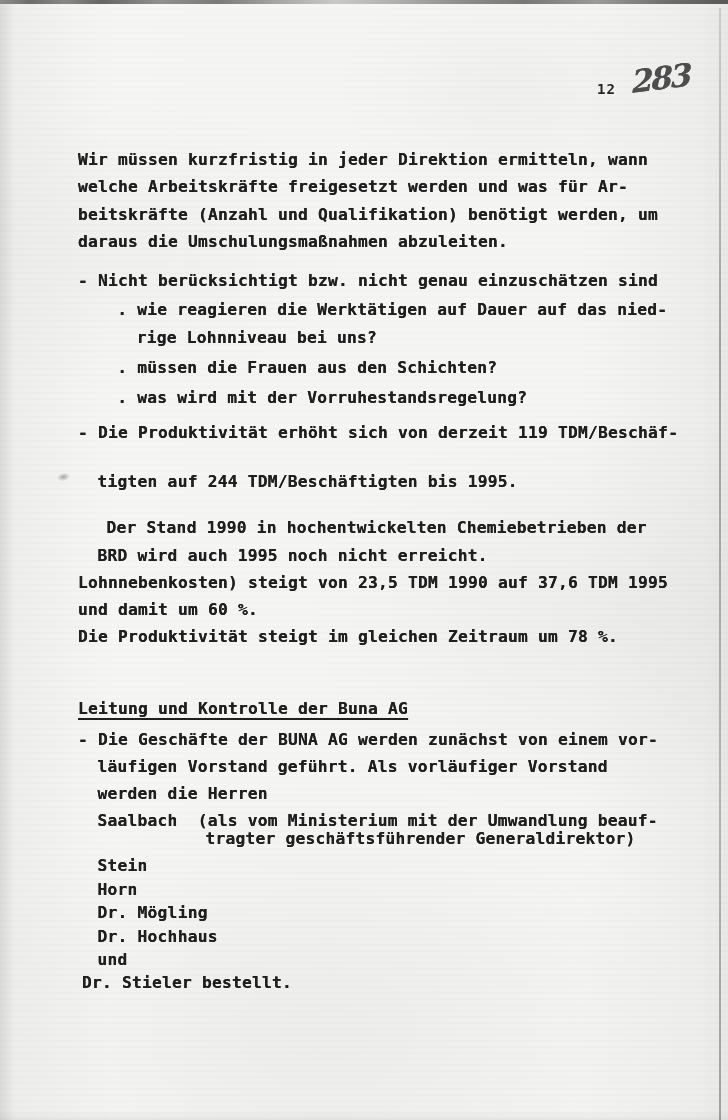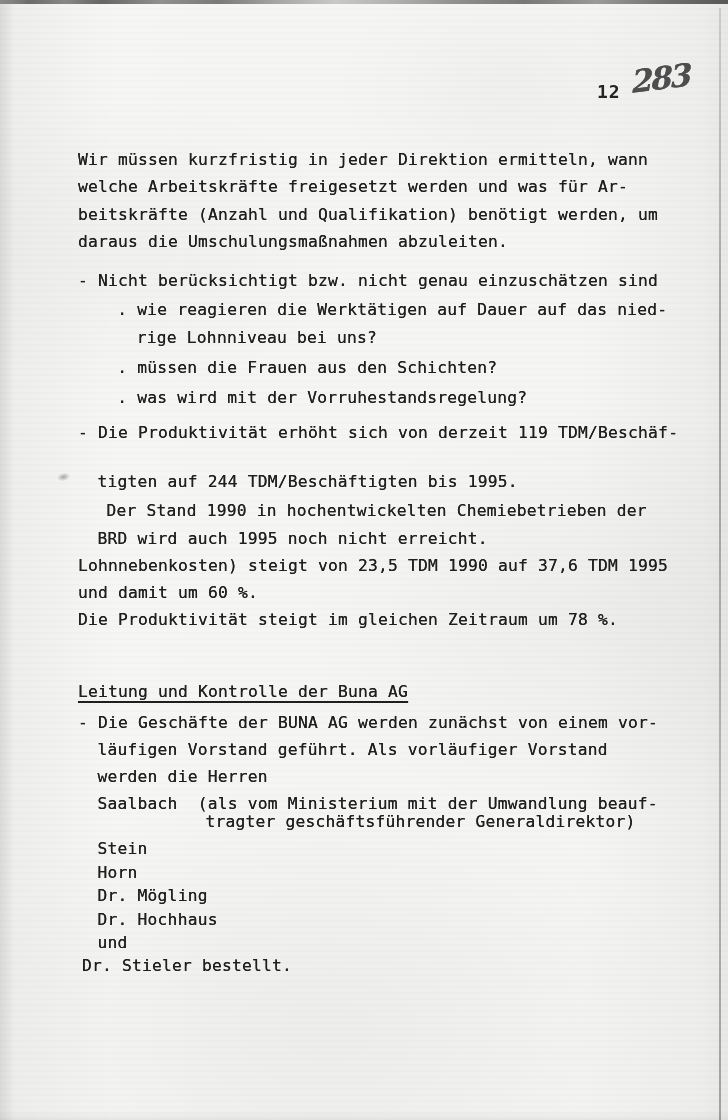"12" .page-number { font-size: 18px -> 14px }
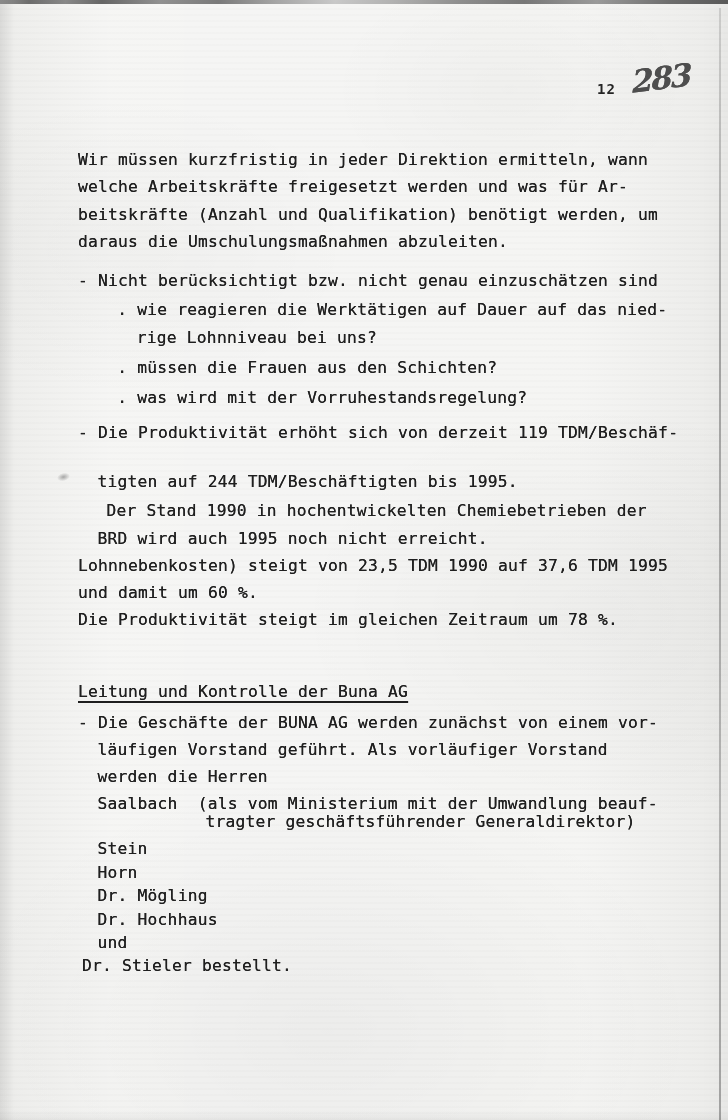"Wir müssen kurzfristig in jeder" .line { font-weight: 400 -> 700 }
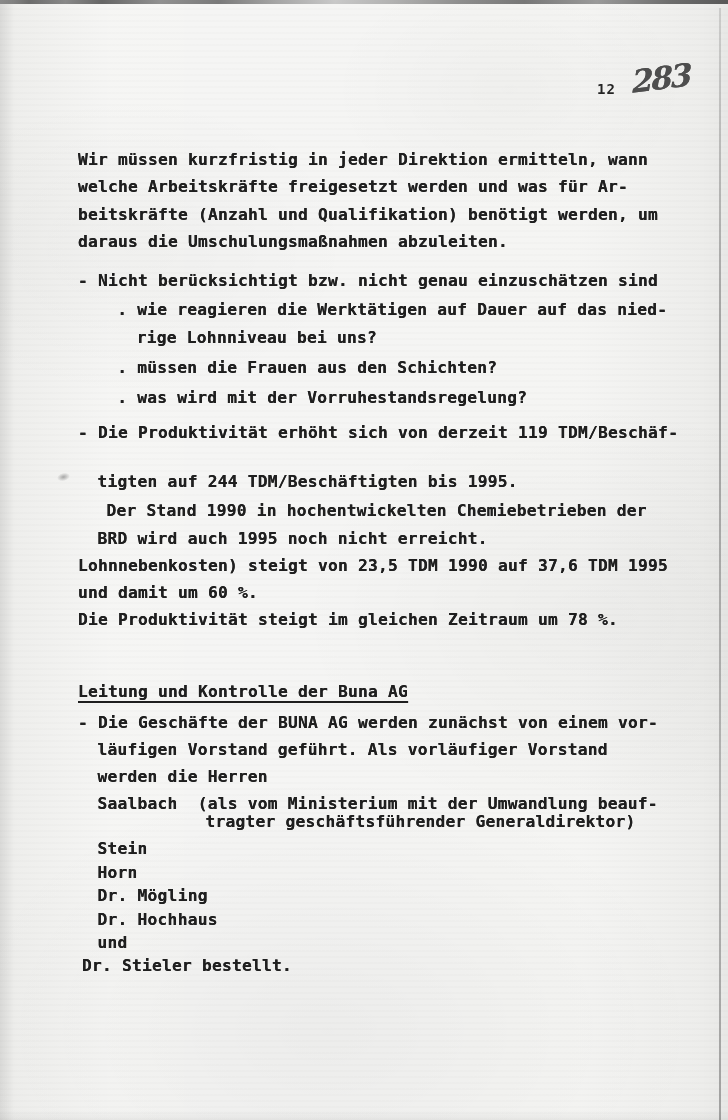"Der Stand 1990 in hochentwickelten" div.line { margin-top: 2px -> 19px }
